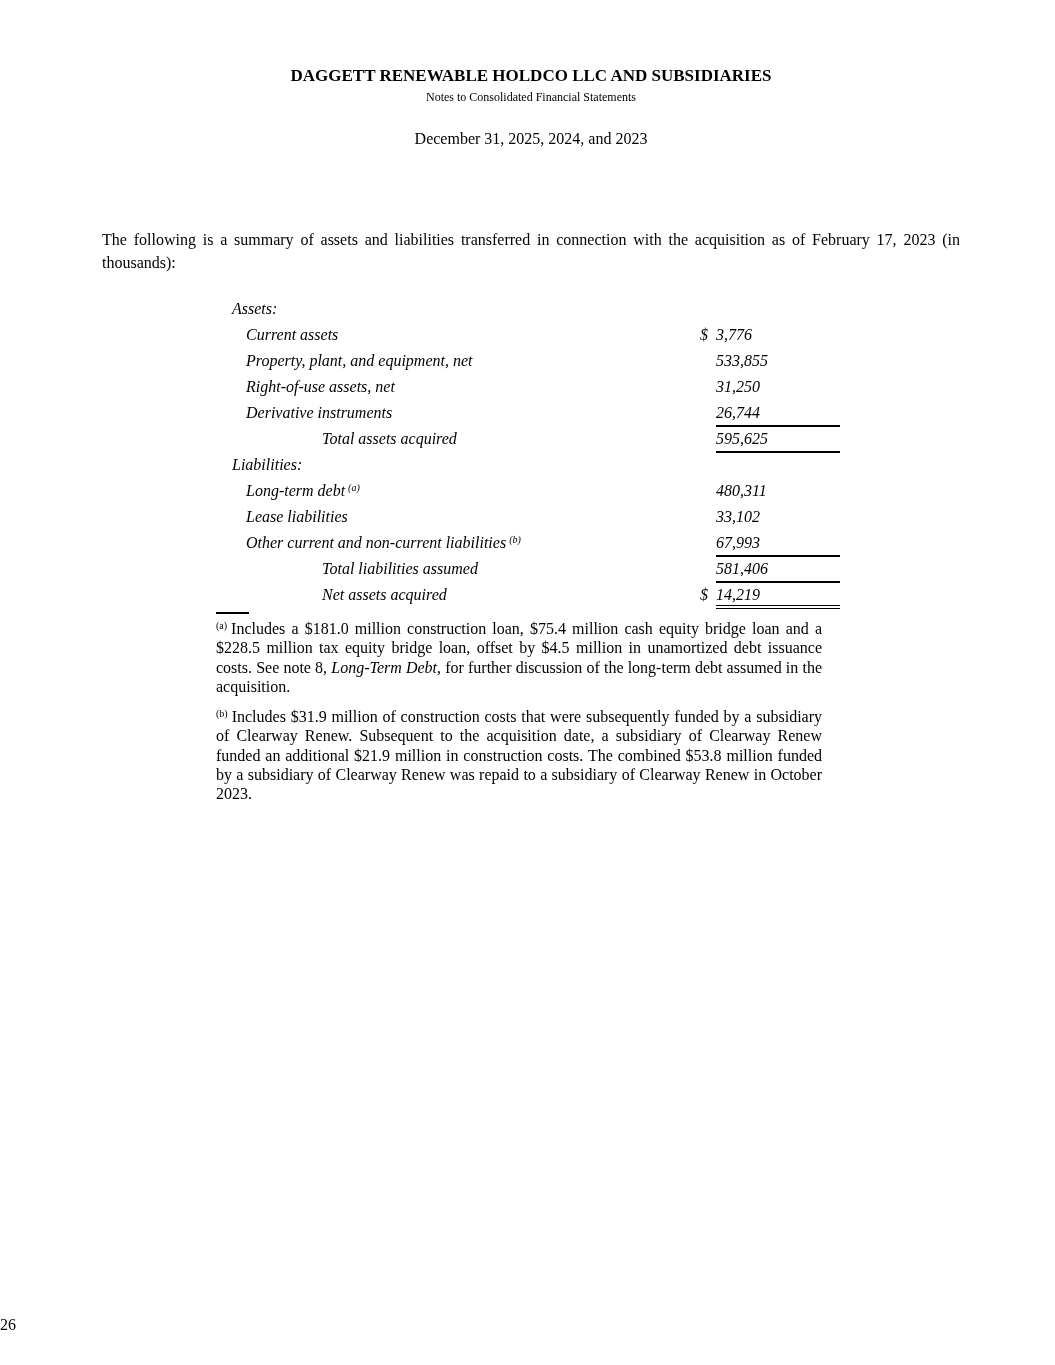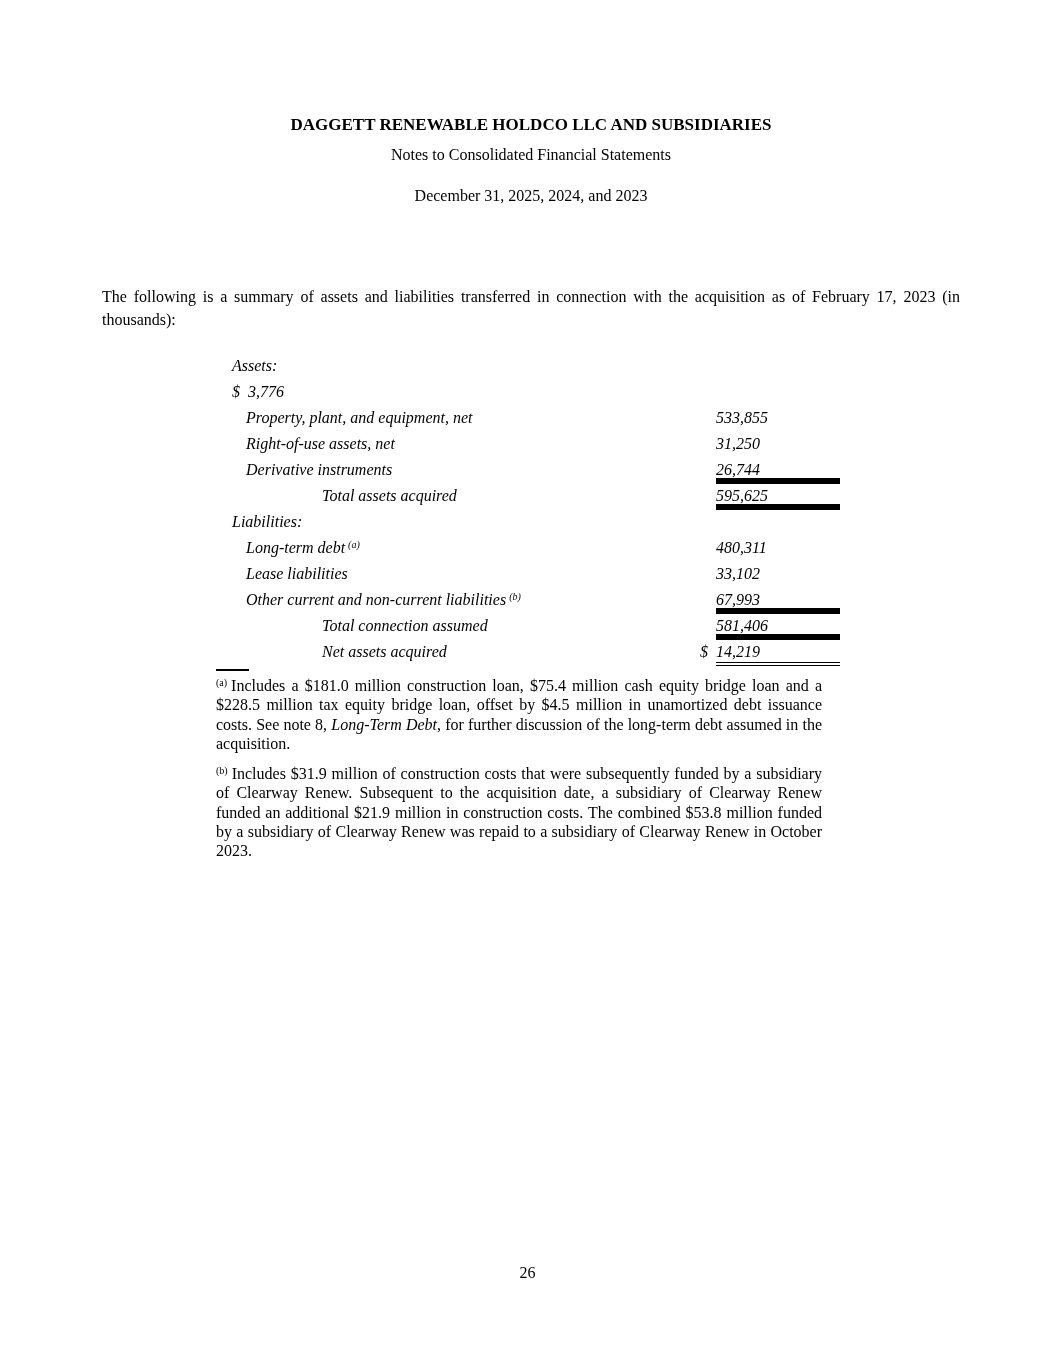"DAGGETT RENEWABLE HOLDCO LLC AND" .doc-header { padding-top: 114px -> 65px }
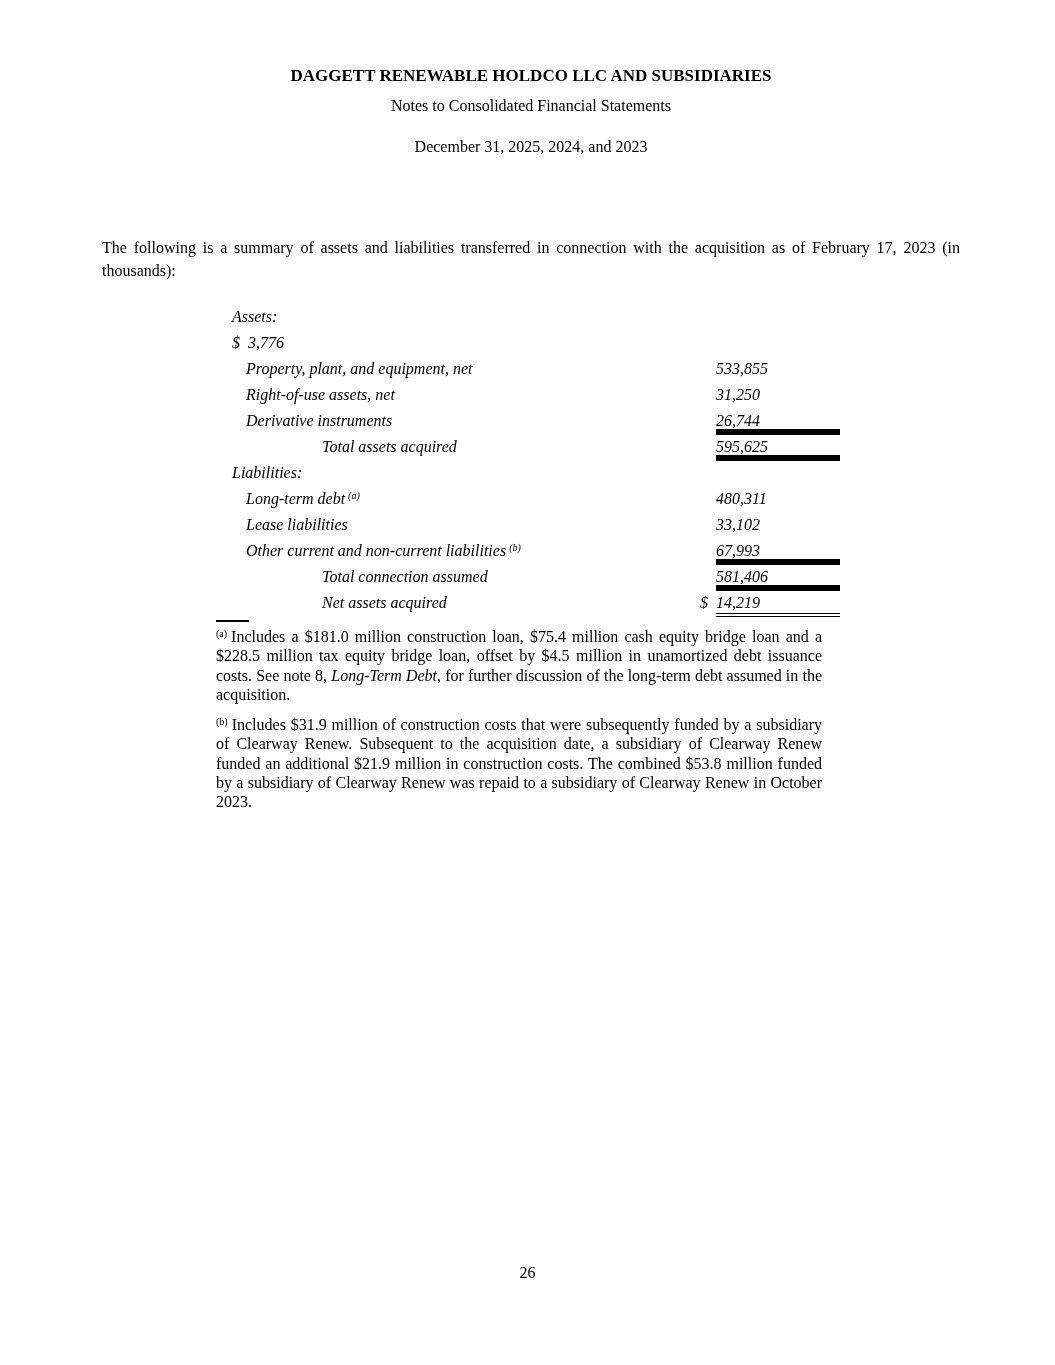"Notes to Consolidated Financial" .doc-subtitle { font-size: 16px -> 12px; margin-top: 8px -> 0 }
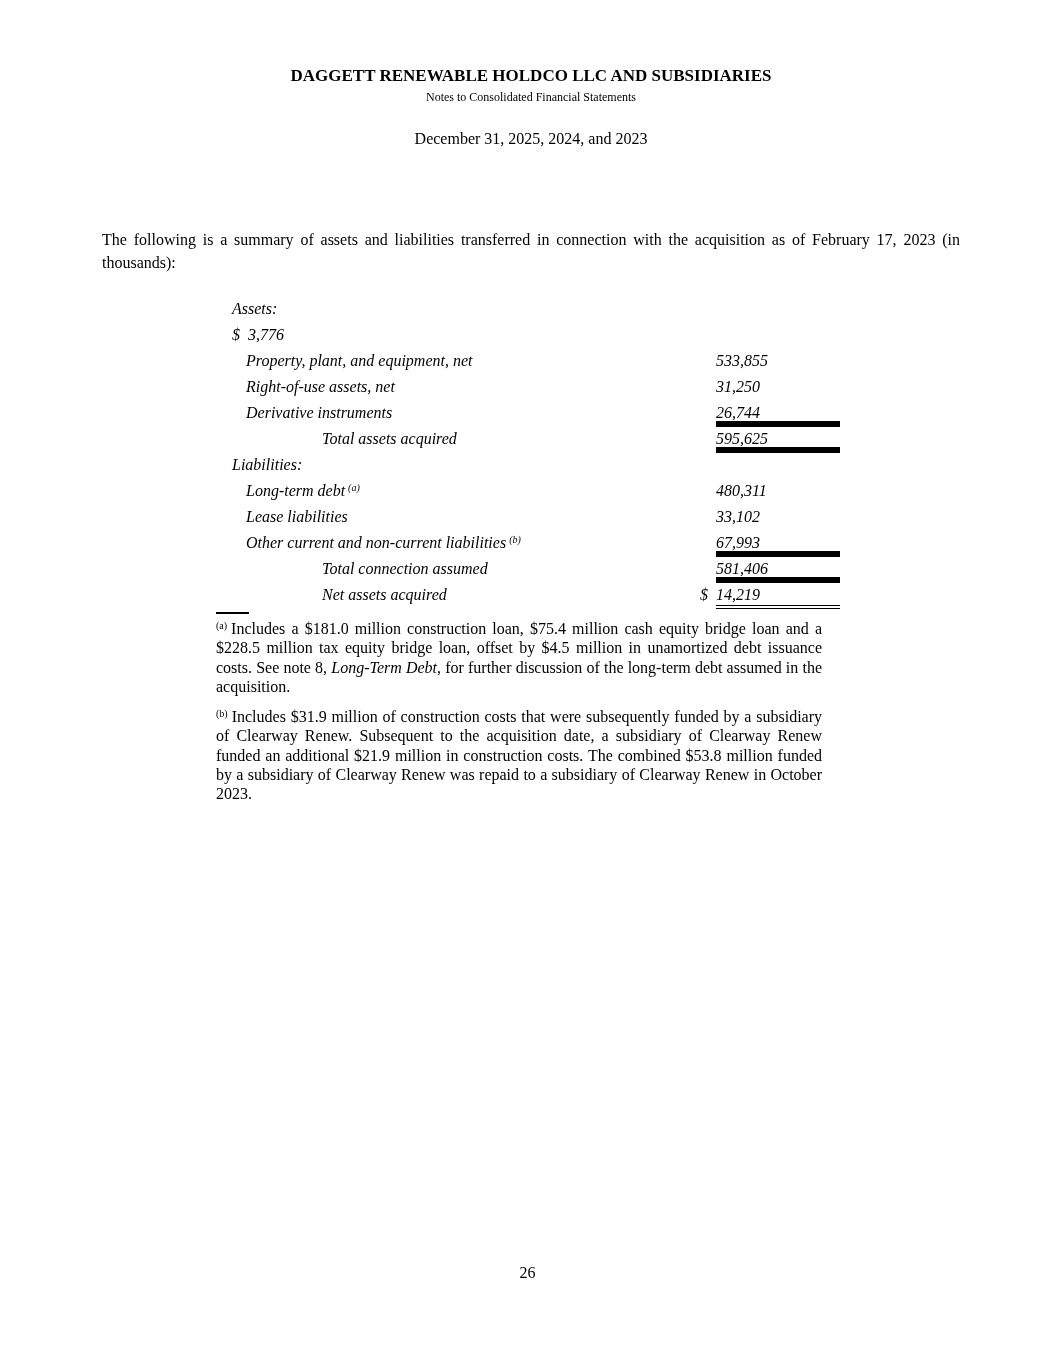"Current assets" div.tlabel { html: none -> <div>Current assets</div> }
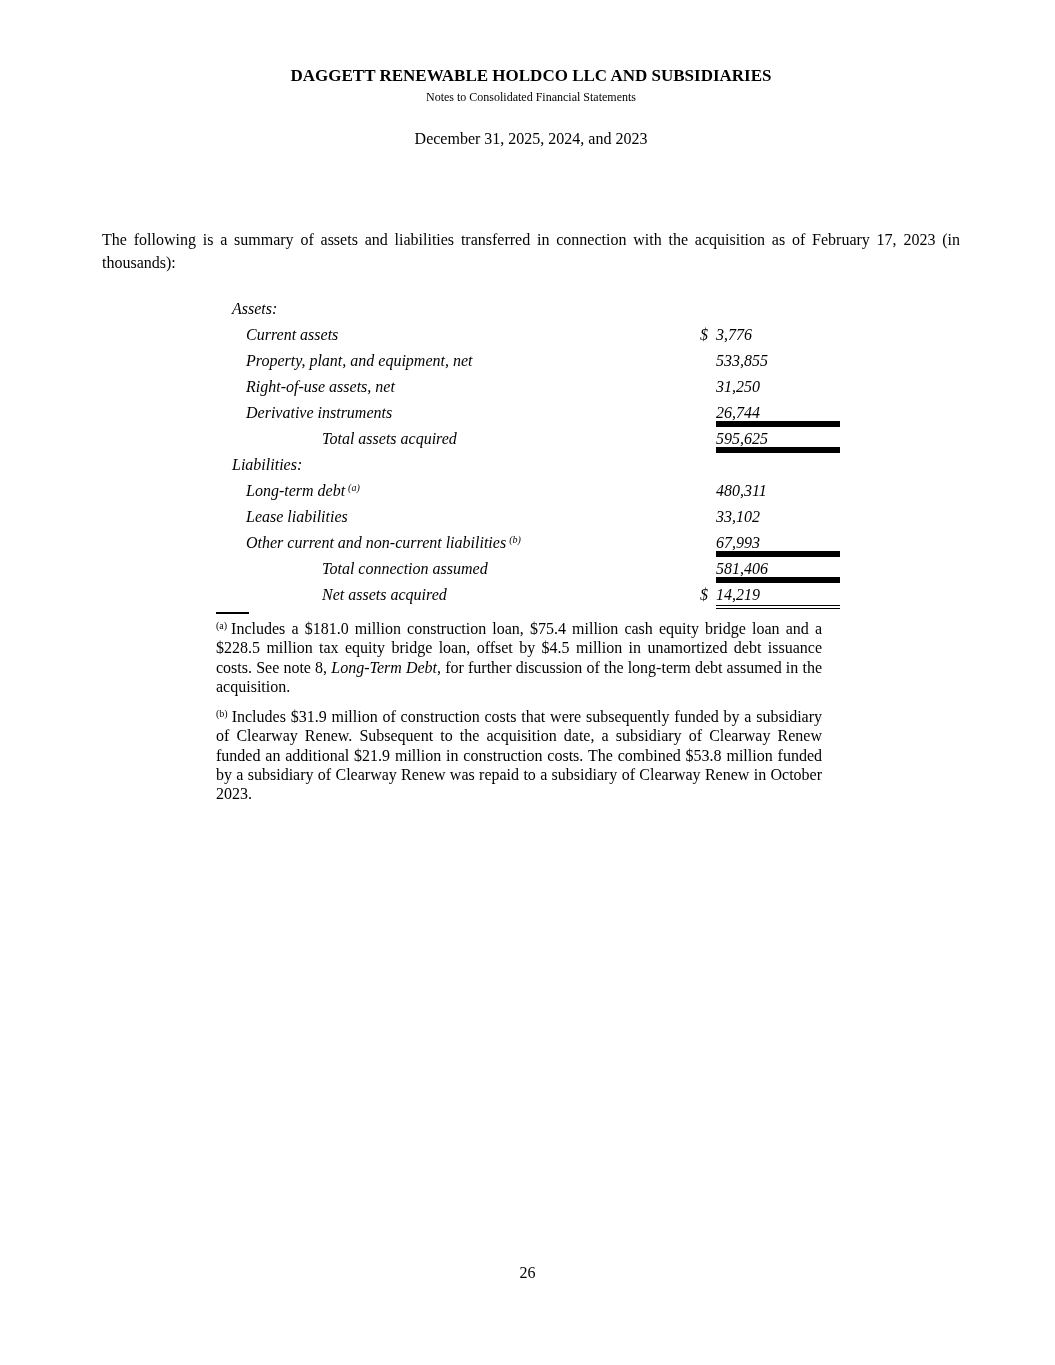"26,744" .u1 { border-bottom: 6px solid #000000 -> 2px solid #000000 }
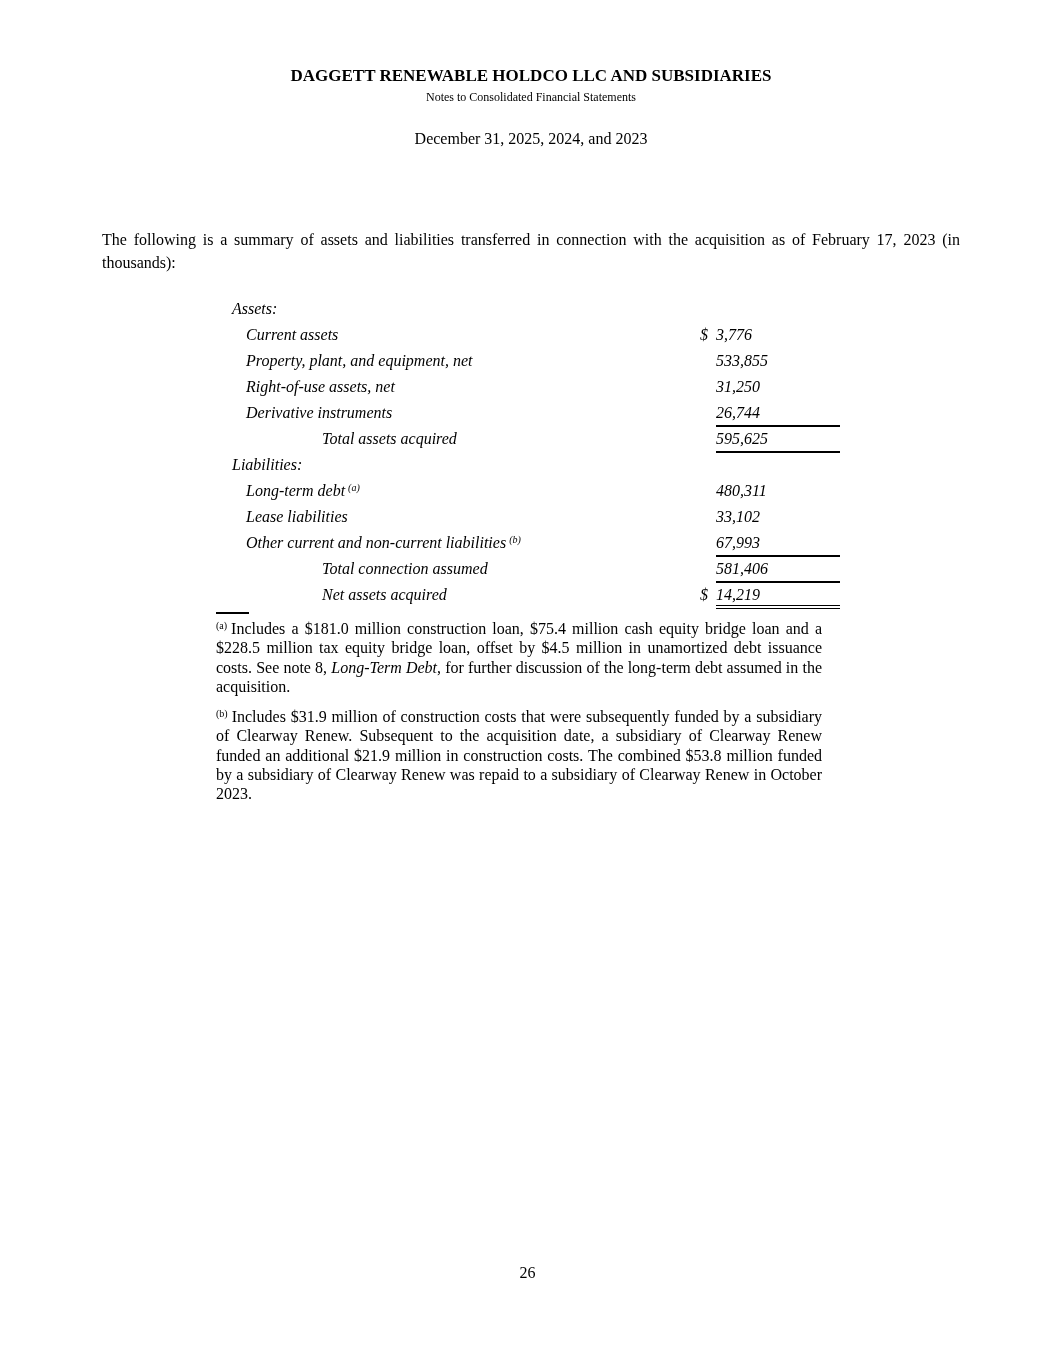"Total connection assumed" div.tlabel { text: connection -> liabilities }
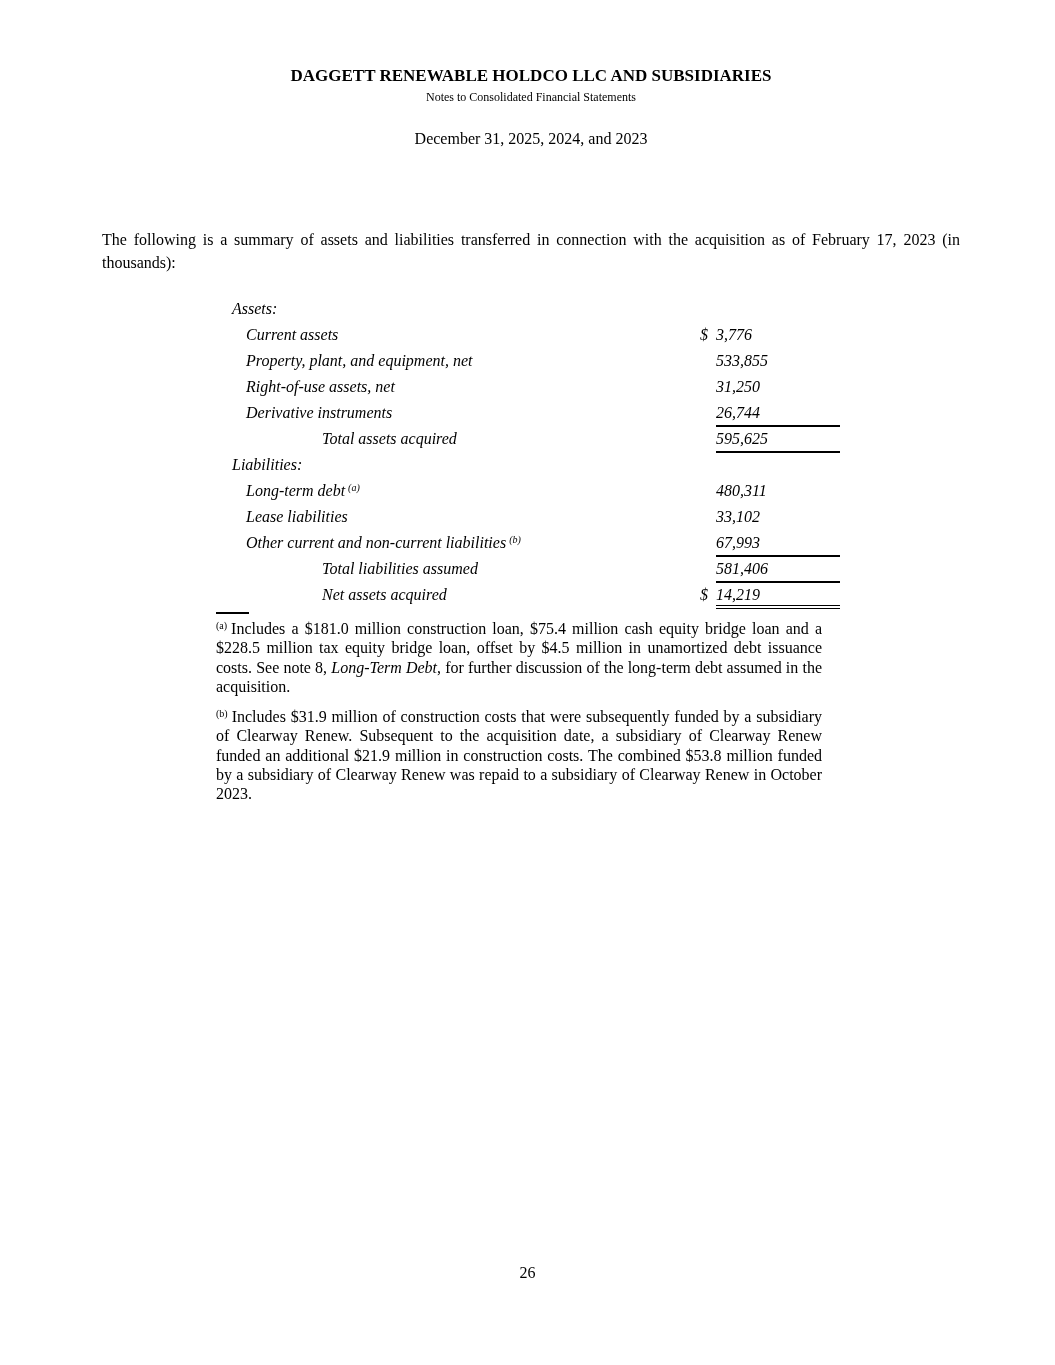"26" .page-number { text-align: center -> none; top: 1264px -> 1316px }
